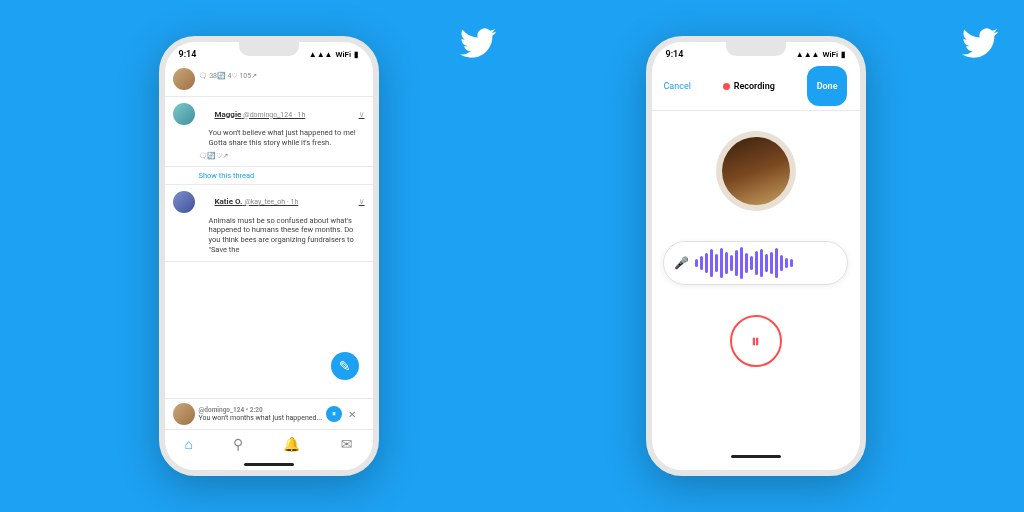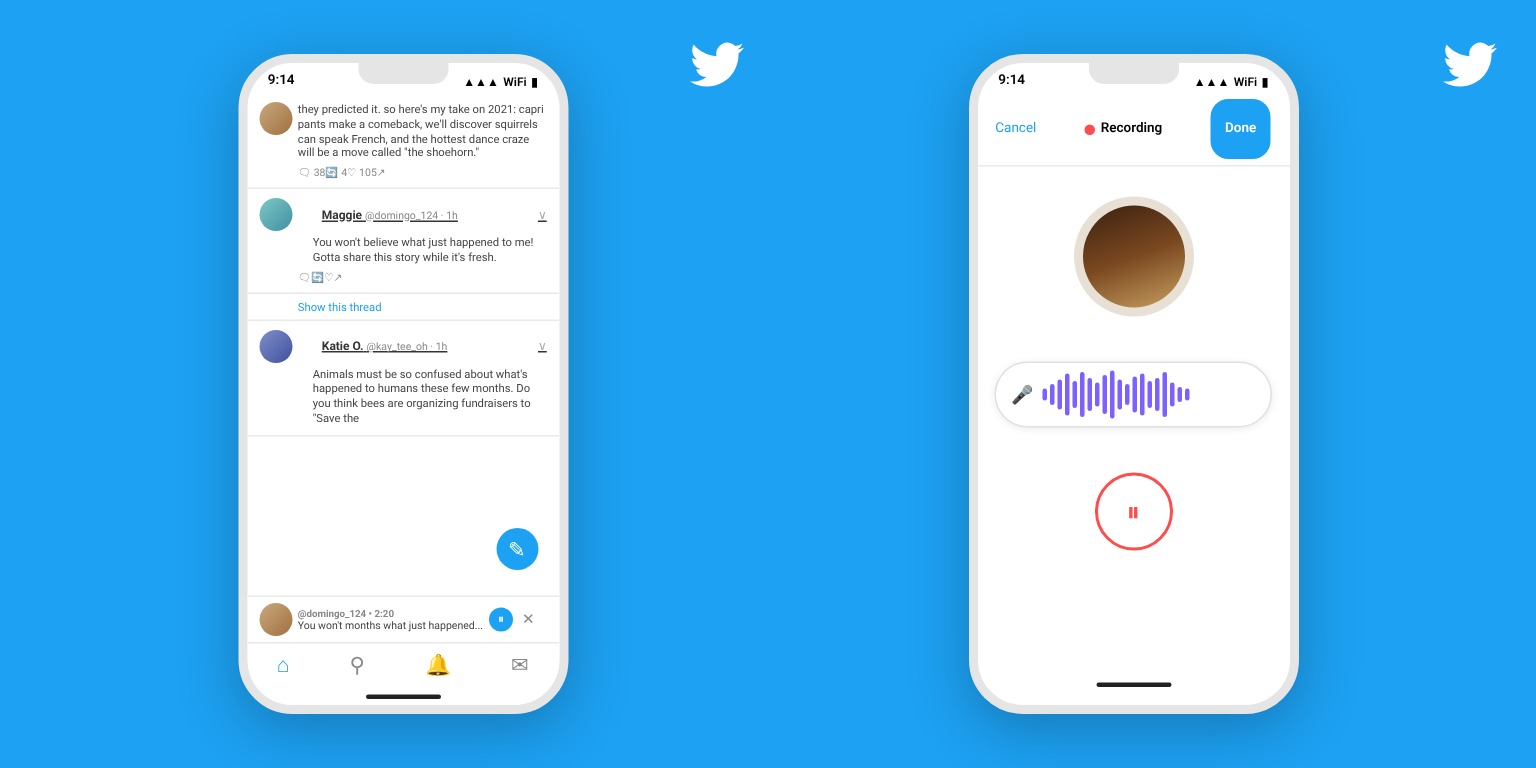"they predicted it. so here's" div.tweet-text { html: <div>they predicted it. so here's my take on 2021: capri pants make a comeback, we'll discover squirrels can speak French, and the hottest dance craze will be a move called "the shoehorn."</div> -> none }
